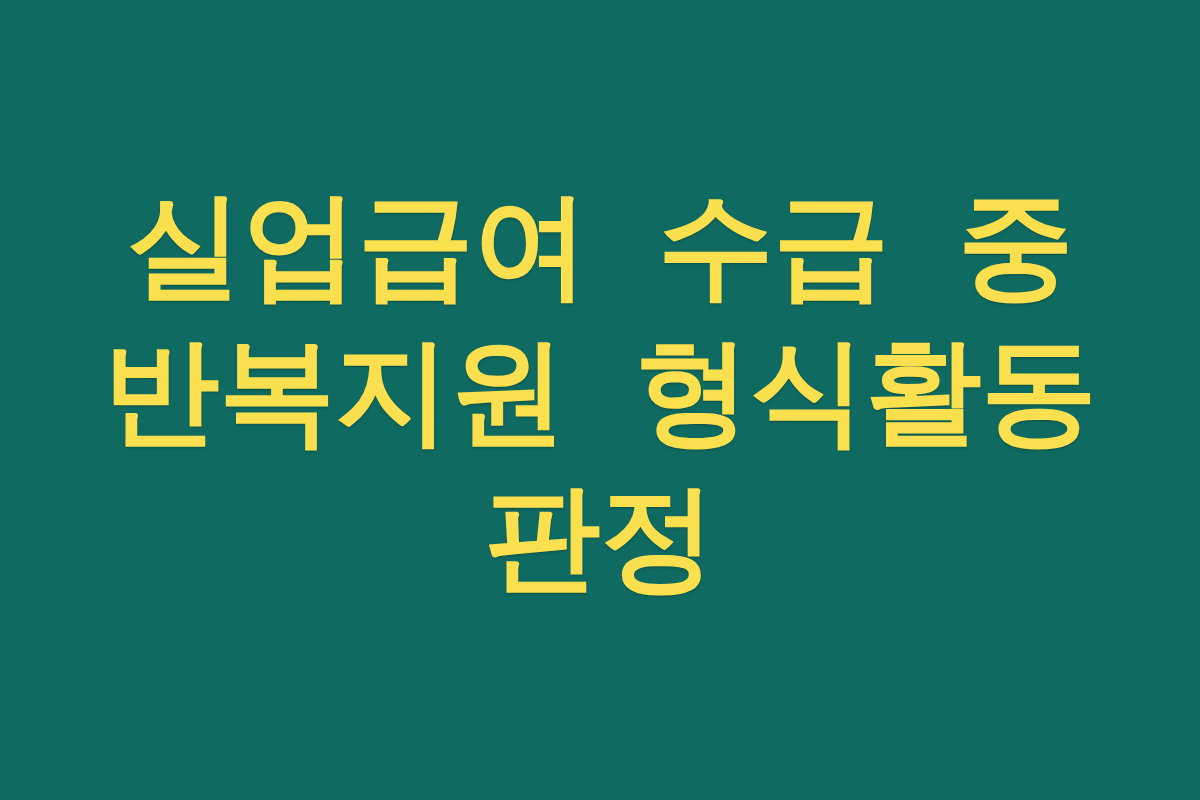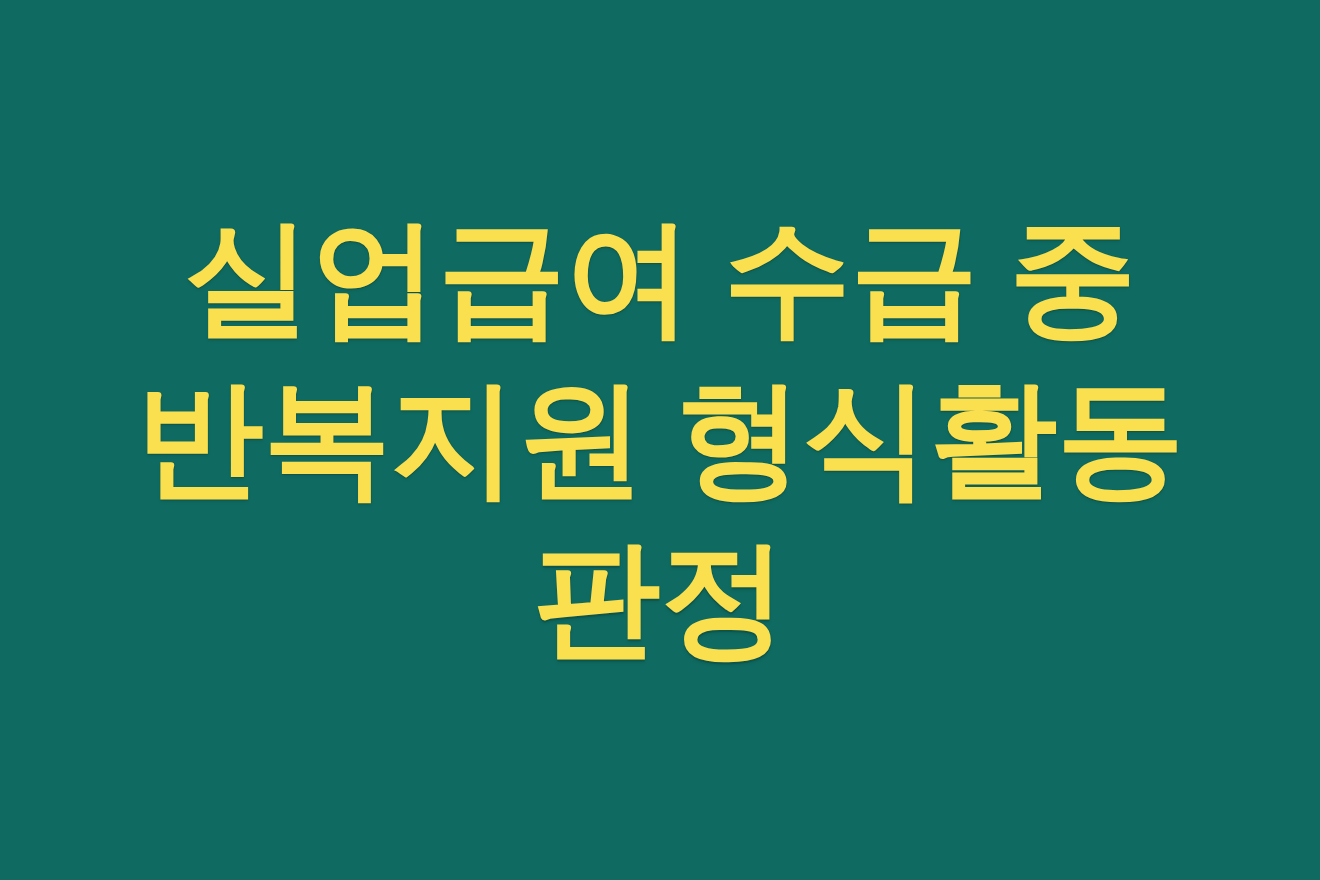"실업급여 수급 중 반복지원 형식활동" .banner-title { font-family: Liberation Serif, serif -> Liberation Mono, monospace }
